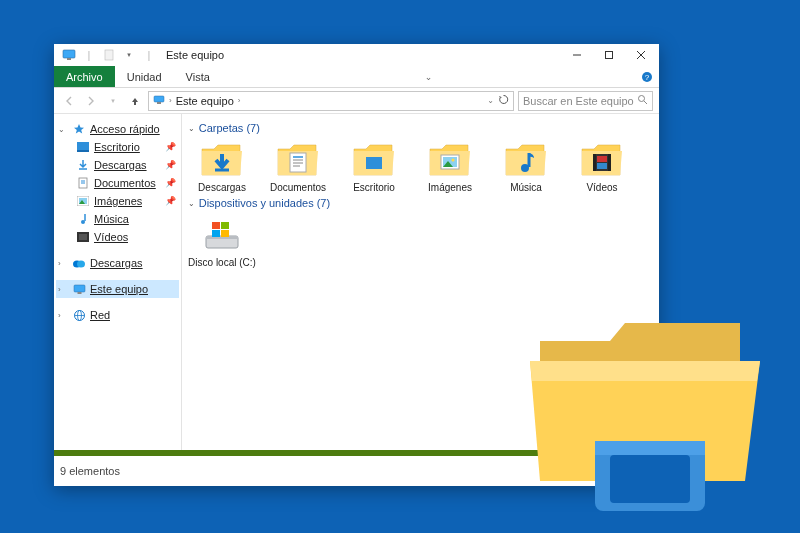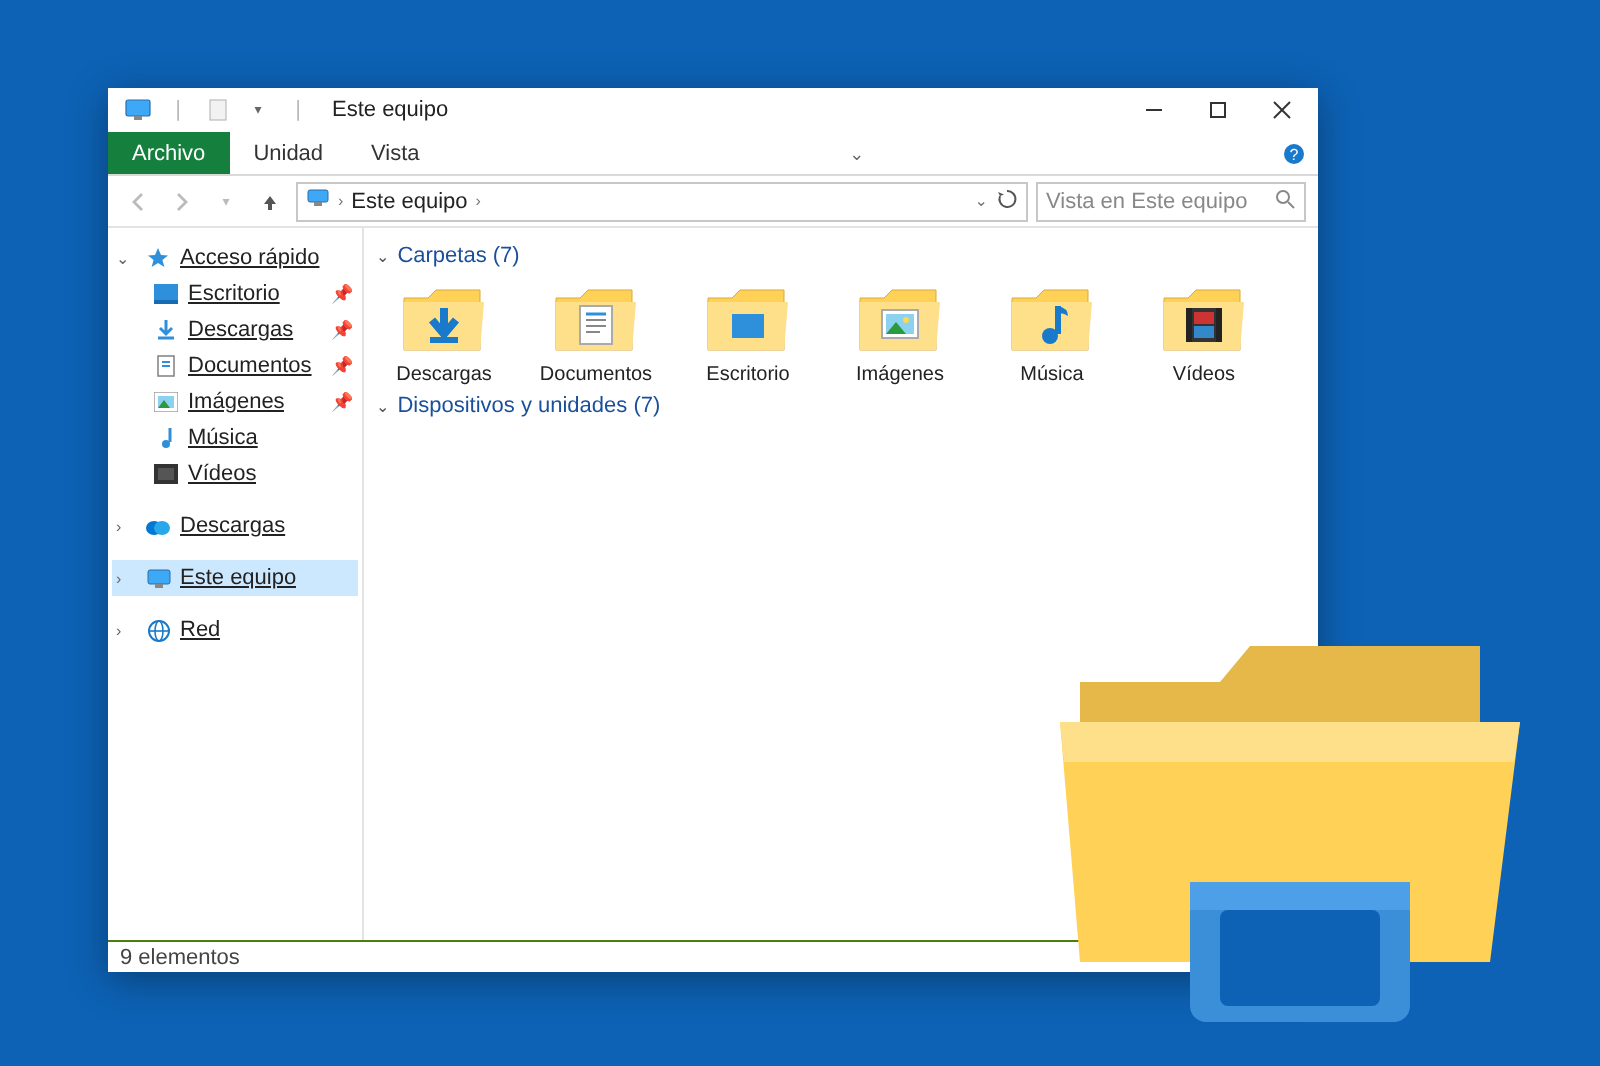"Vista en Este equipo" span { text: Vista -> Buscar }
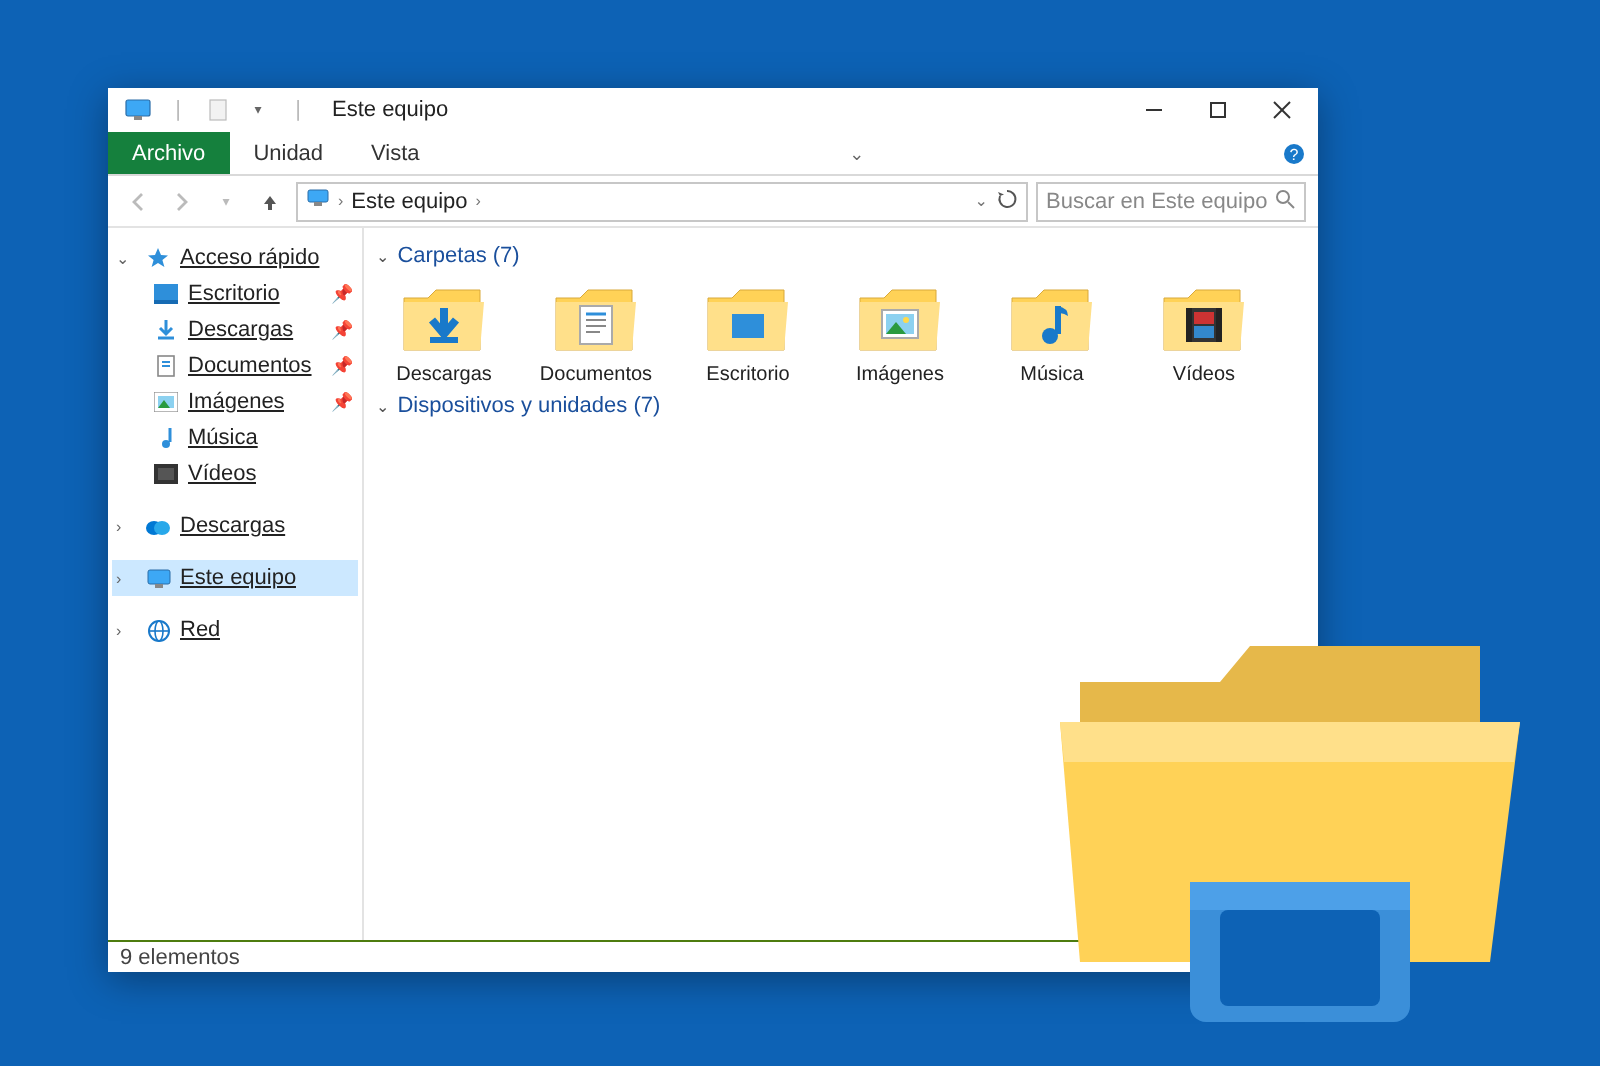"Disco local (C:)" div.item { html: none -> <div> <div> <svg> <rect></rect> <rect></rect> <rect></rect> <g> <rect></rect> <rect></rect> <rect></rect> <rect></rect> </g> </svg> </div> <span>Disco local (C:)</span> </div> }
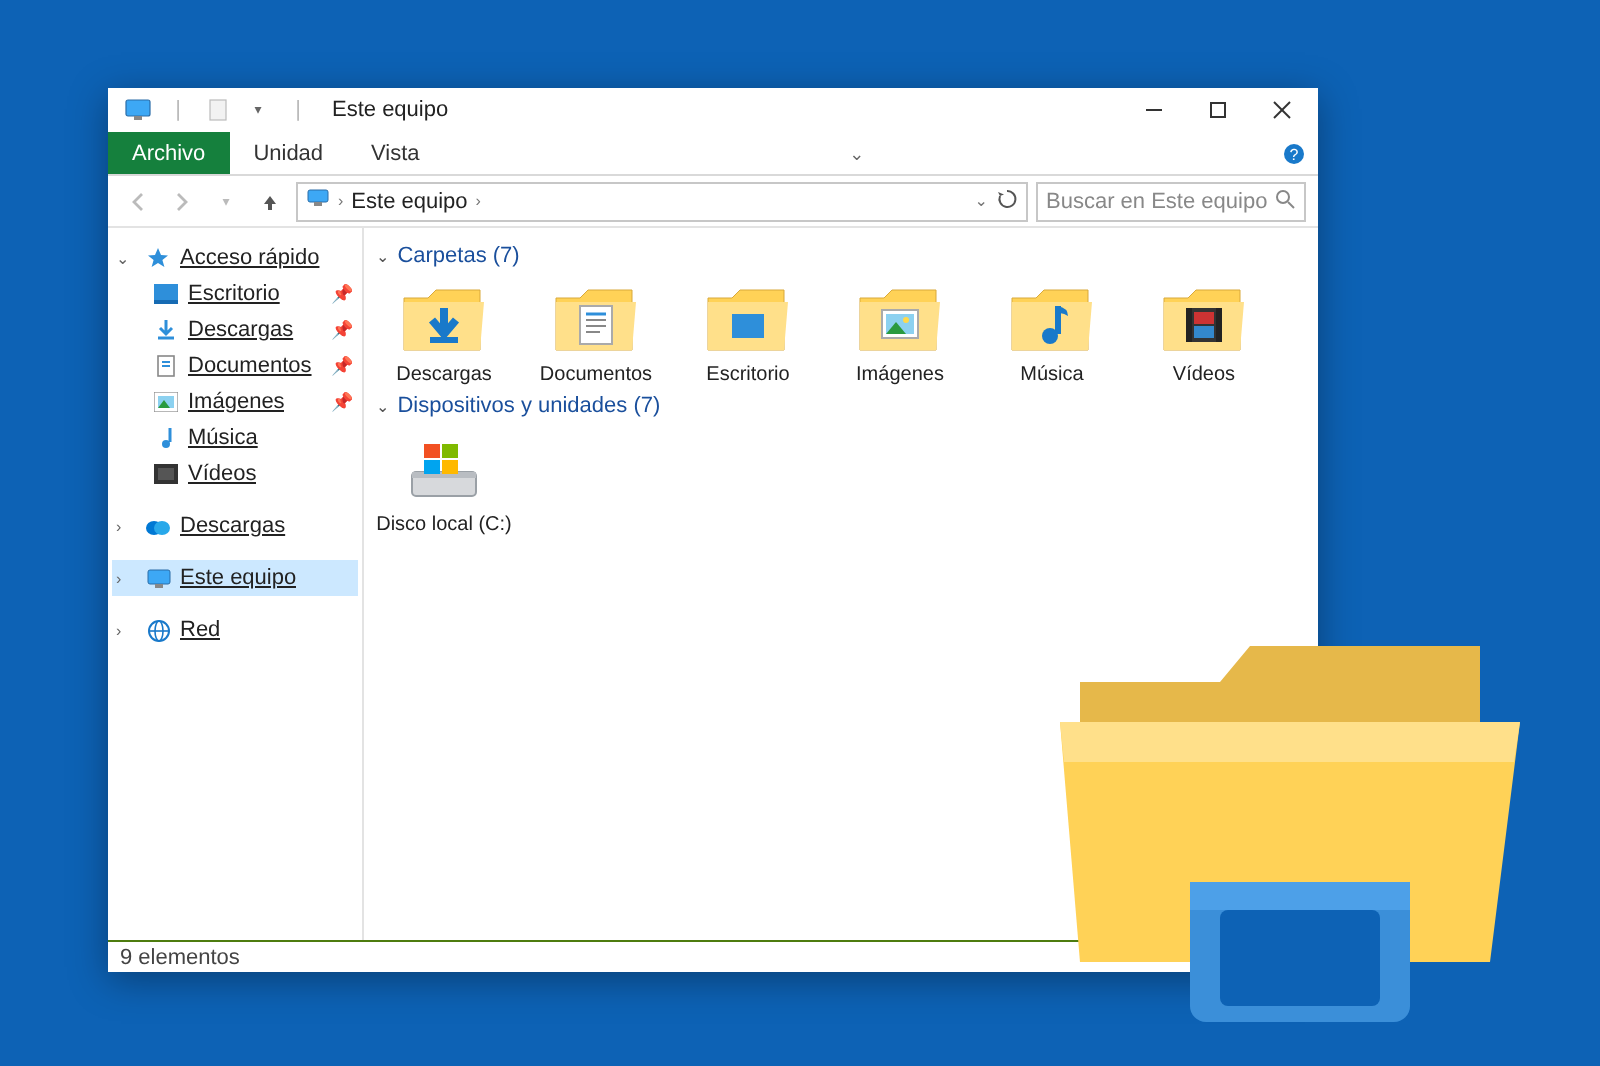"9 elementos" .status { border-top: 1px solid #4d7c0f -> 6px solid #4d7c0f; height: 16px -> 36px }
